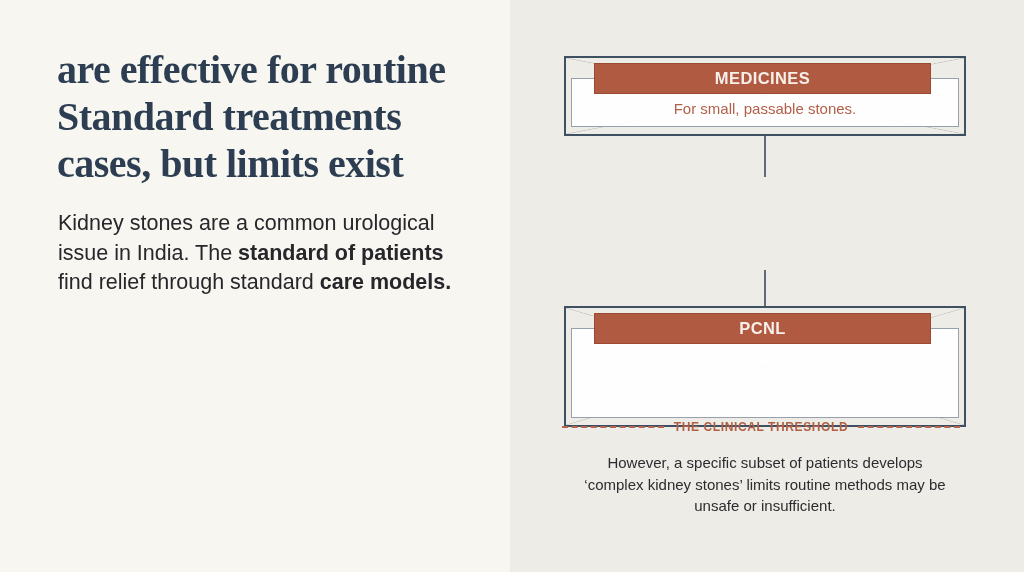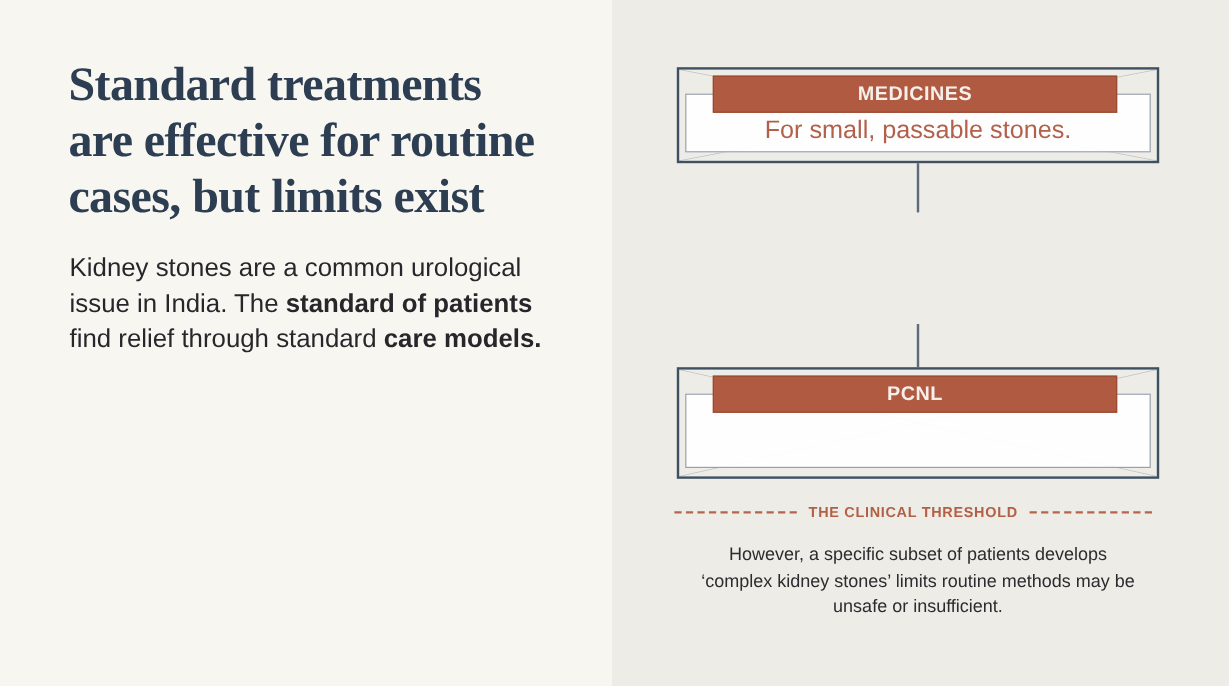"Standard treatments" span.tl { order: before "are effective for routine" -> after "are effective for routine" }
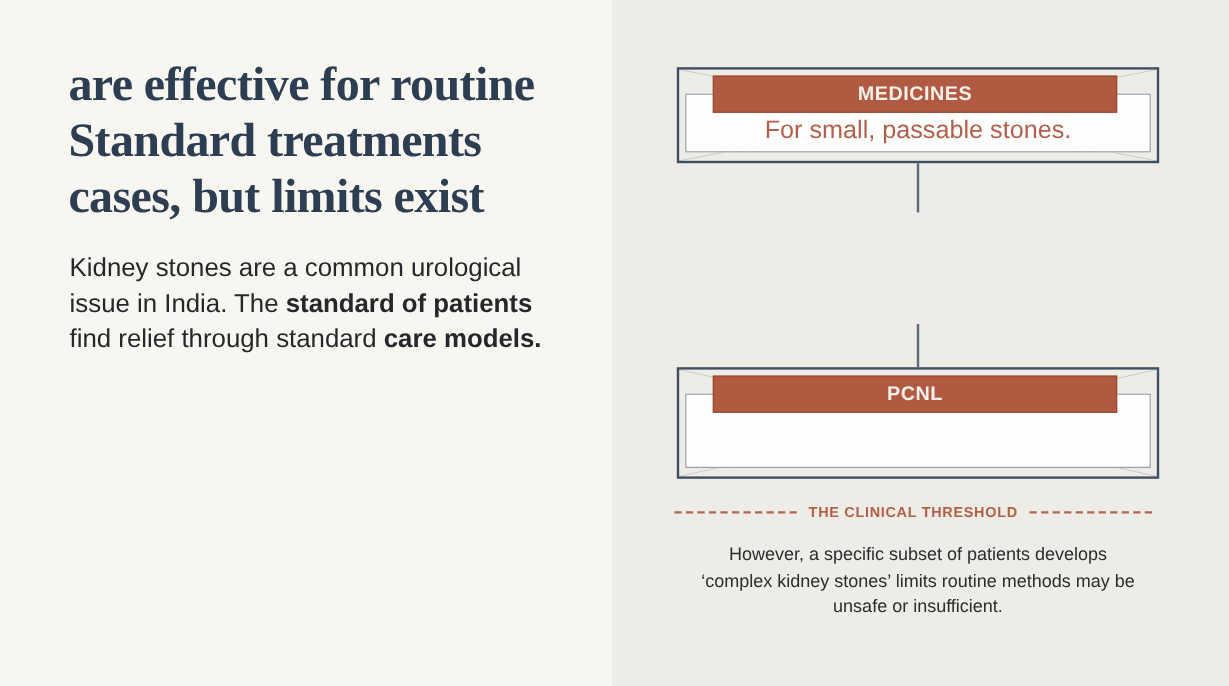"For small, passable stones." .node-desc span { font-size: 21px -> 15px }
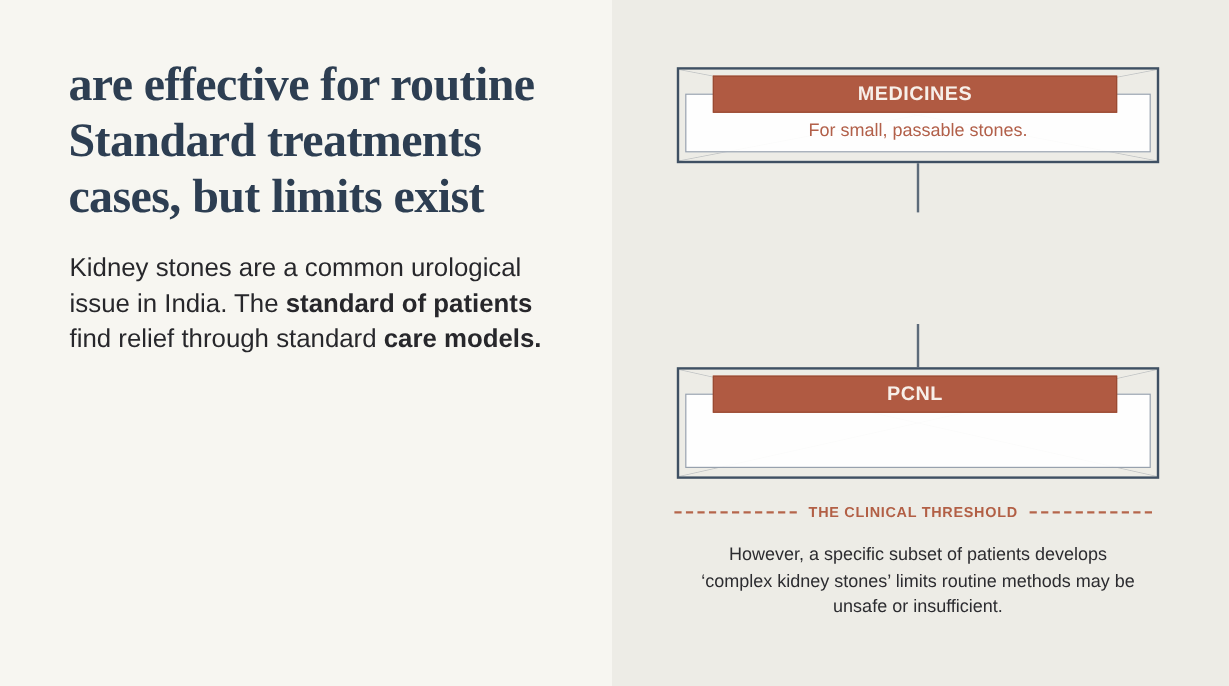"PCNL" .node.n3 { height: 93px -> 121px }
